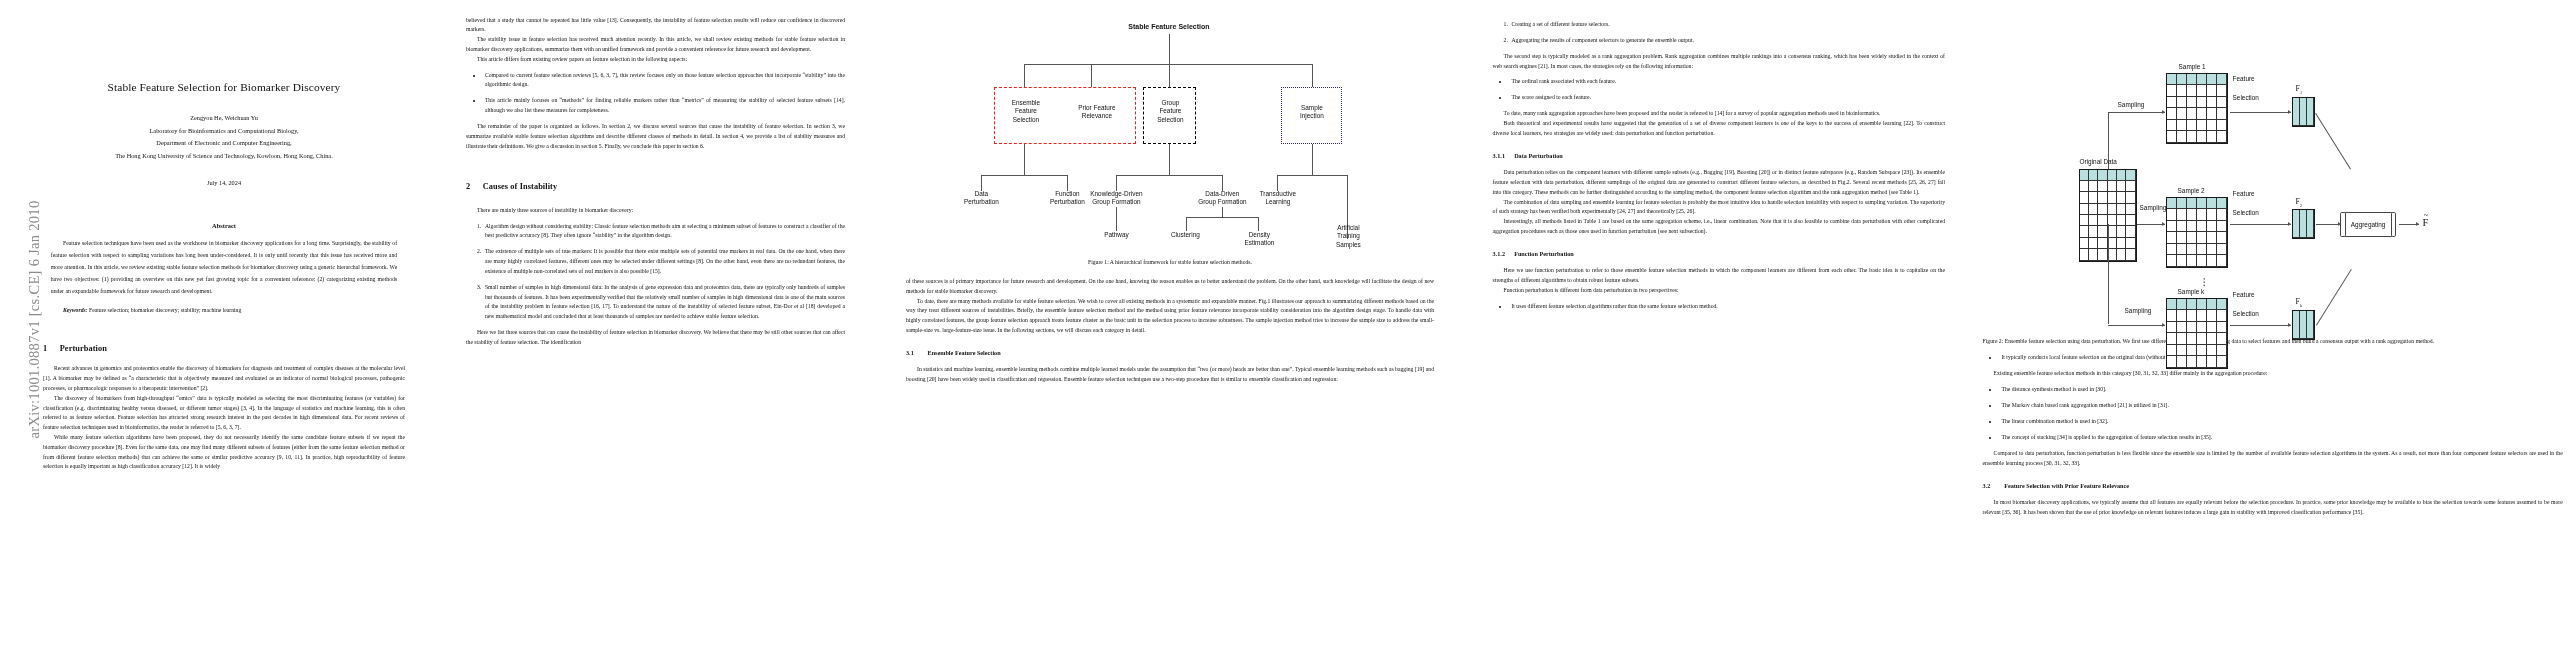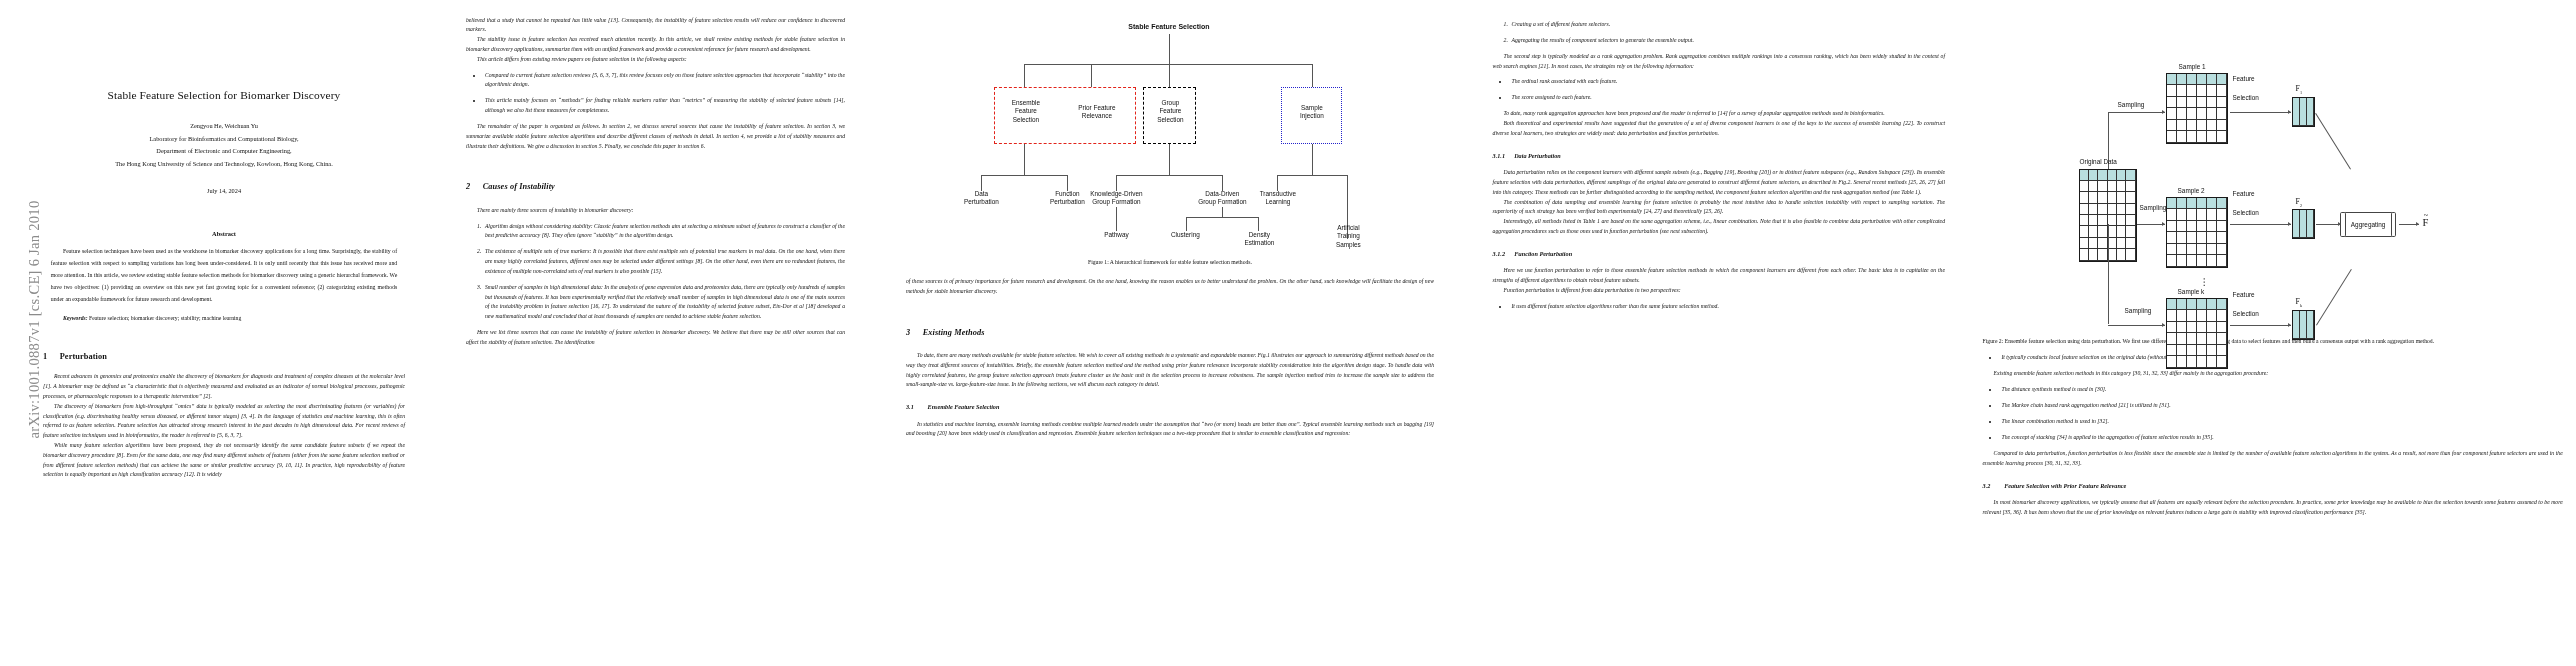"Stable Feature Selection for Biomarker" .p1 { padding: 32px 34px 0 43px -> 24px 34px 0 43px }
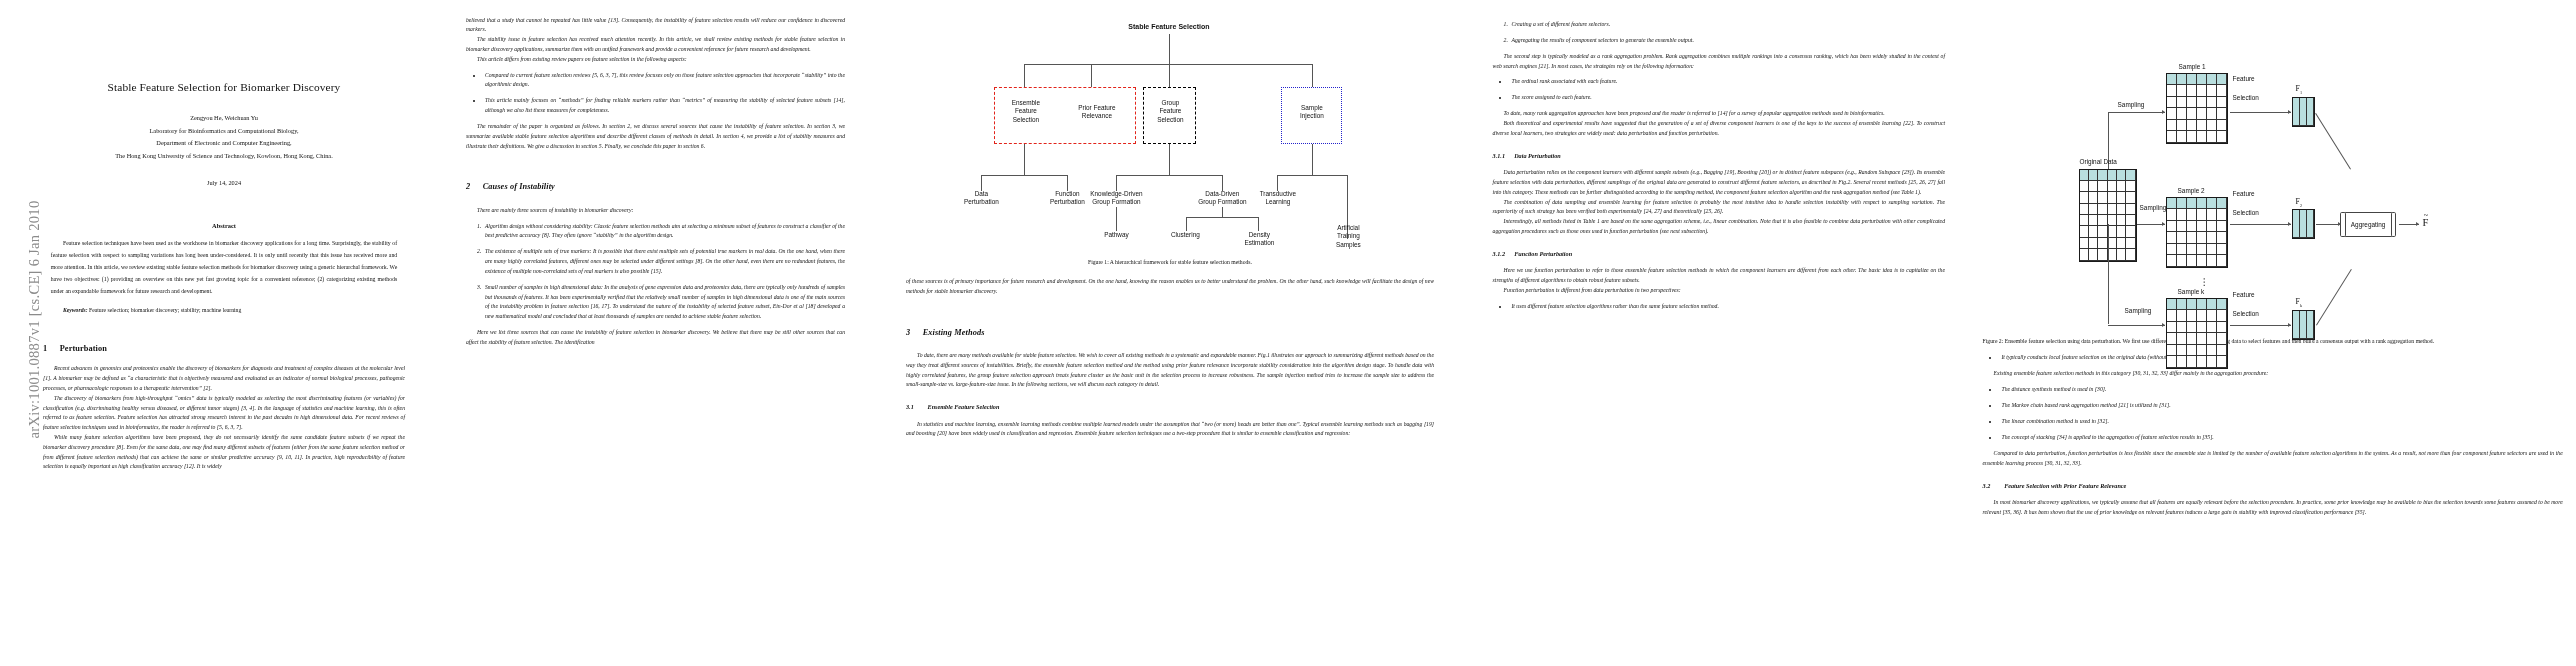"2 Causes of Instability" .col-body { font-style: italic -> none }
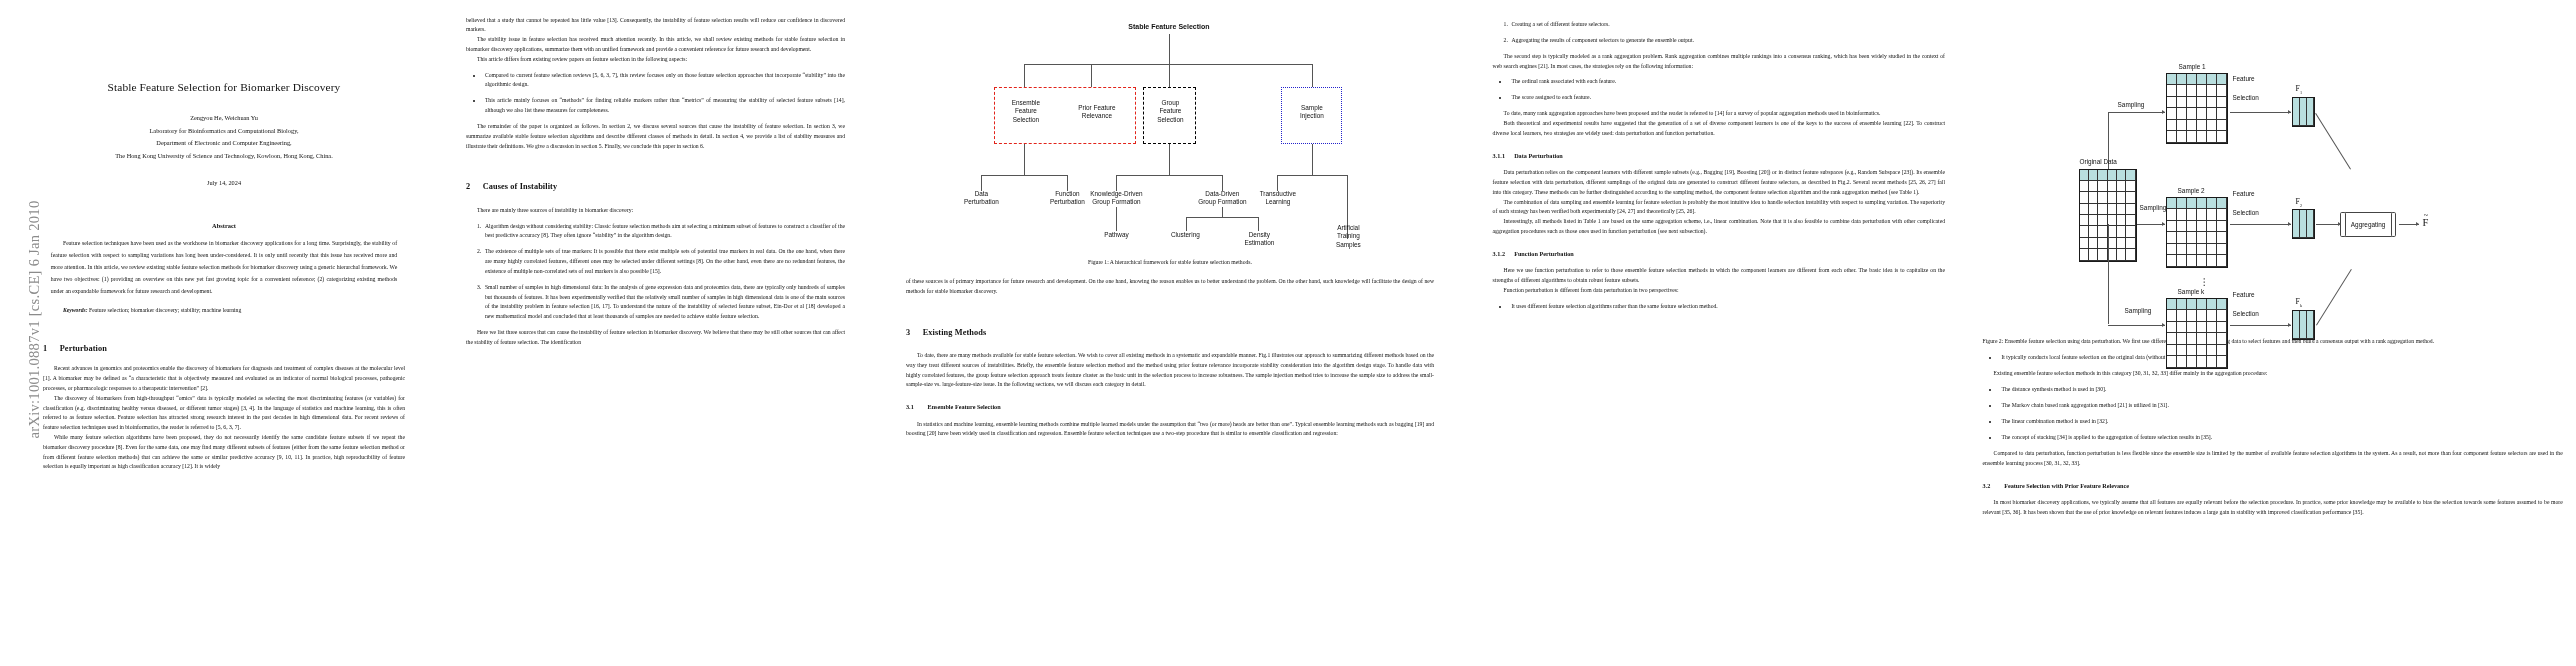"3 Existing Methods" h2.sec { html: <h2> <span>3</span> <span>Existing Methods</span> </h2> -> none }
